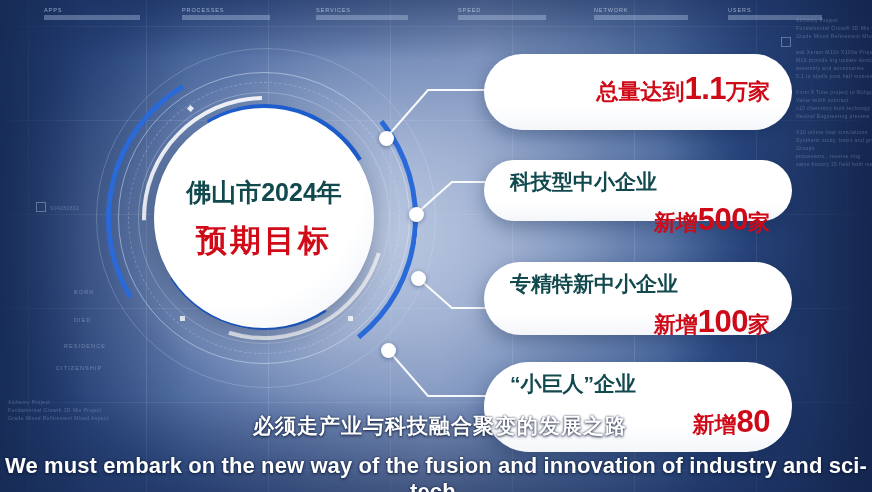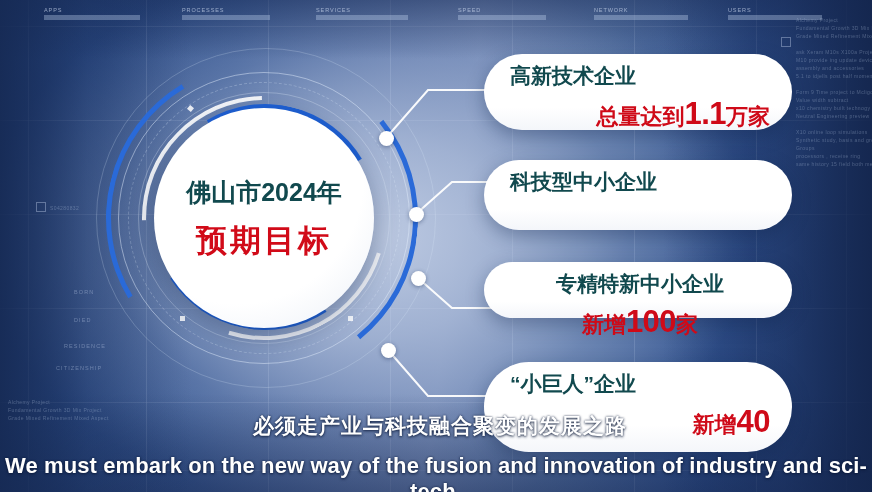"高新技术企业" div.card-title { html: <div>高新技术企业</div> -> none }
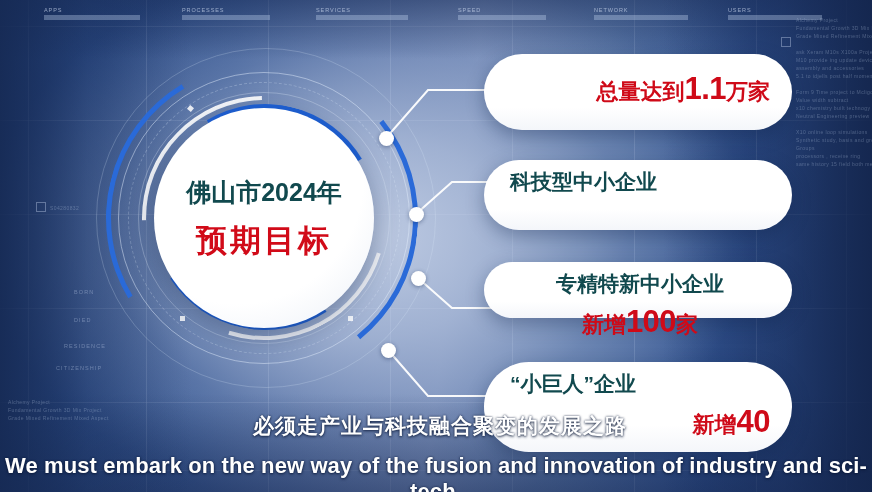"科技型中小企业" div.card { height: 70px -> 61px }
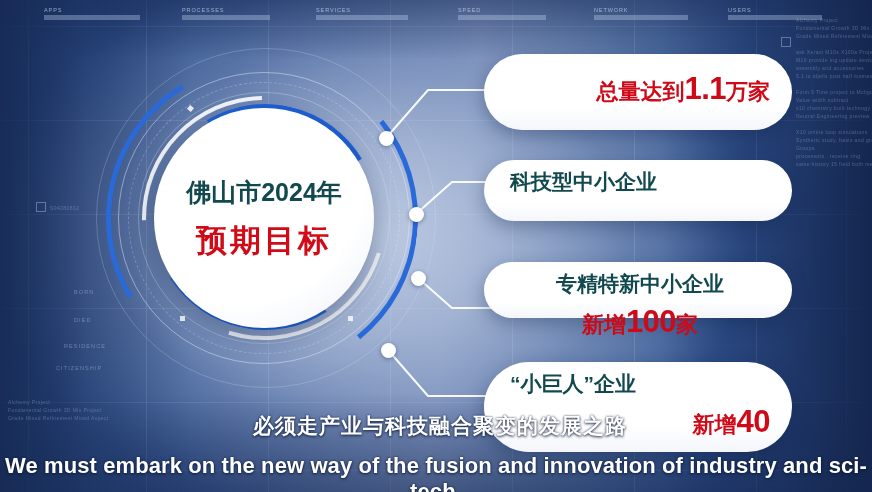"新增500家" div.card-value { html: none -> <div><span>新增</span><span>500</span><span>家</span></div> }
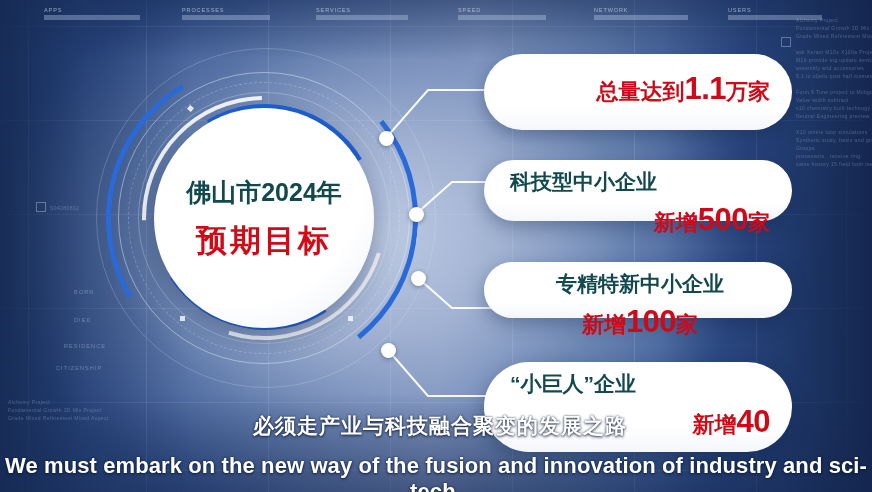"专精特新中小企业" div.card { align-items: center -> none; height: 56px -> 73px }
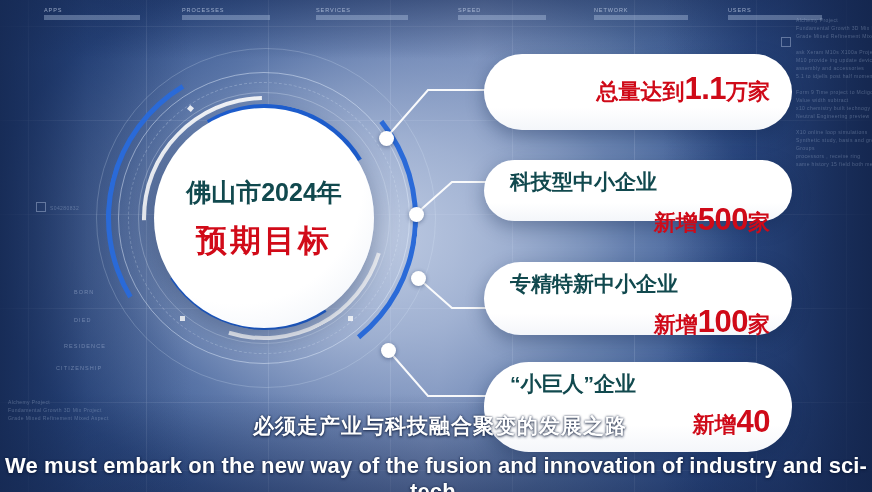"40" span.num { text: 40 -> 80 }
